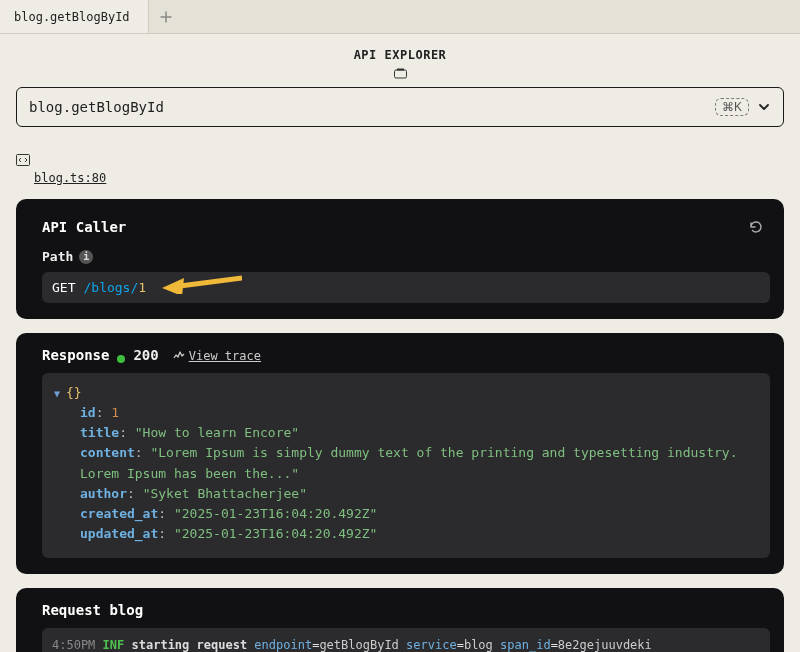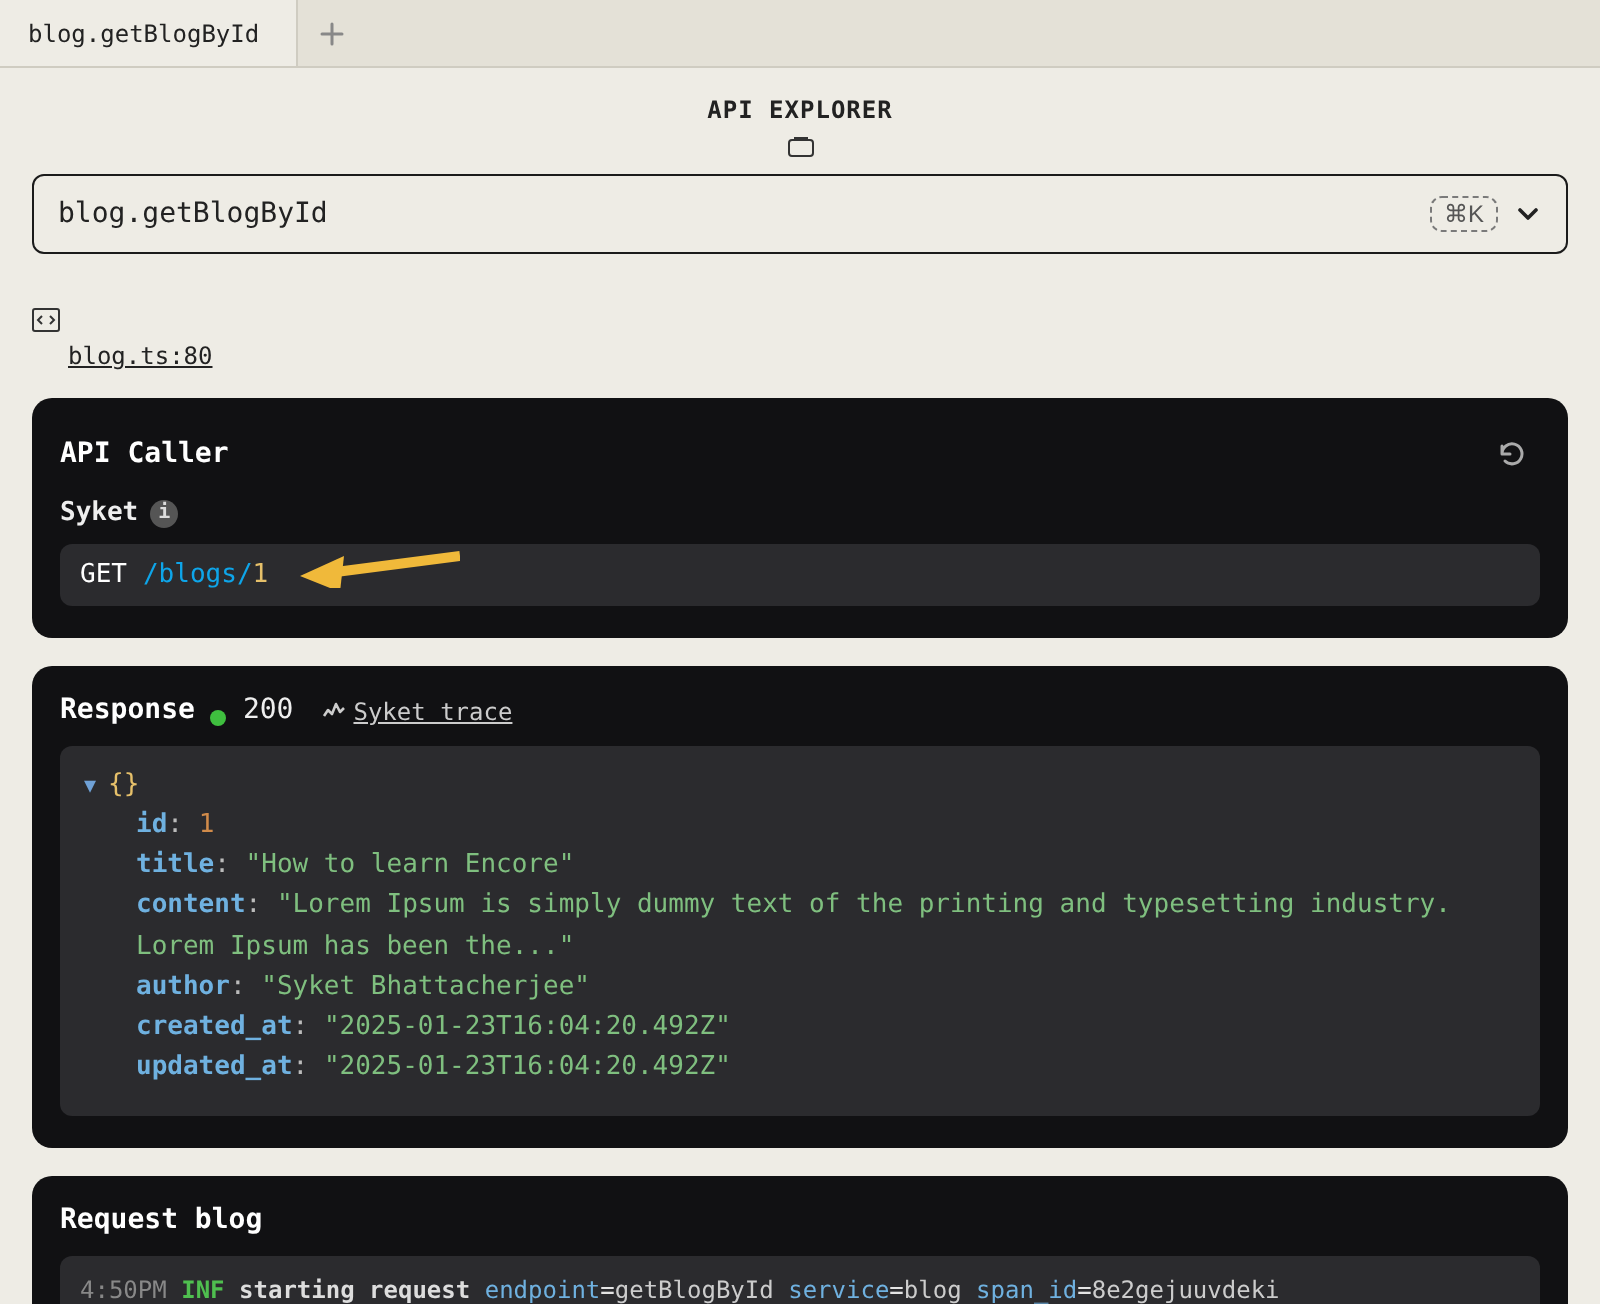"API Caller" .panel { padding: 14px 14px 16px 14px -> 14px 14px 16px 26px }
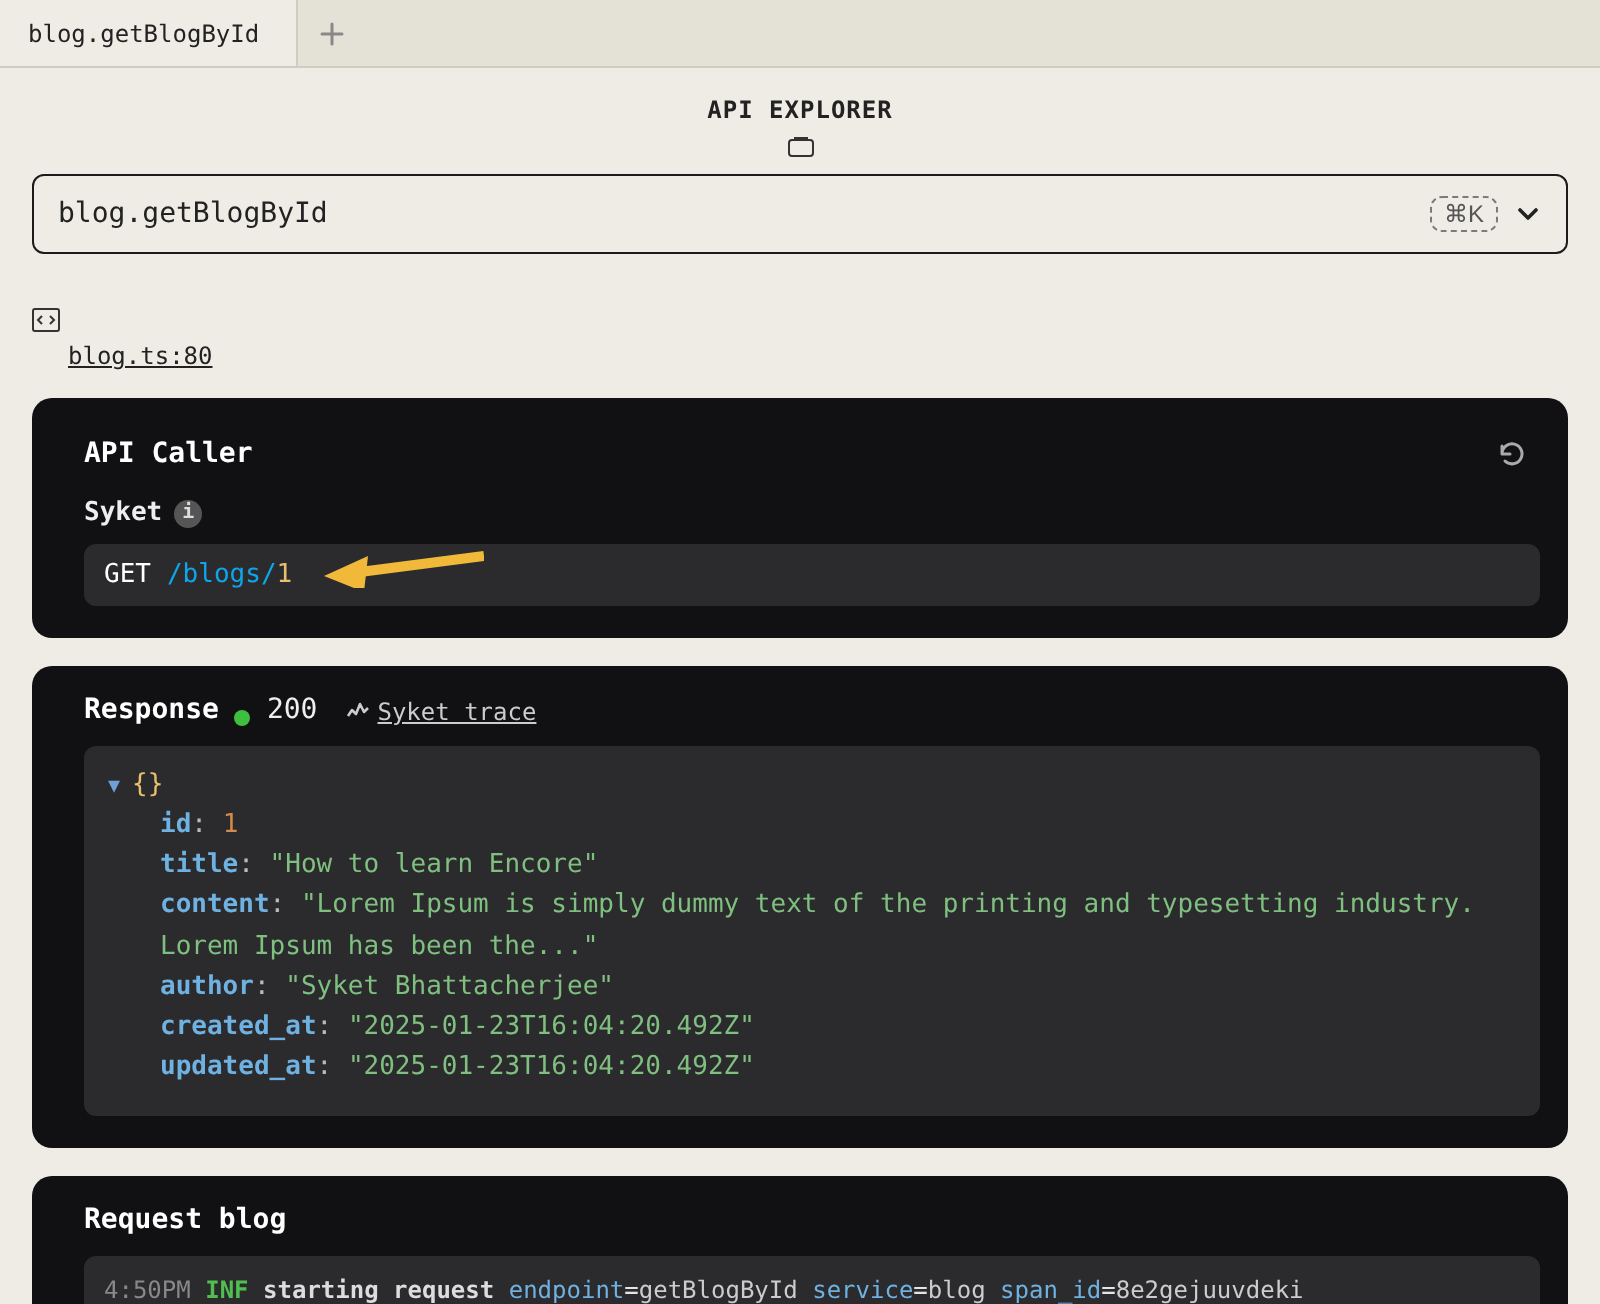"Syket" span { text: Syket -> Path }
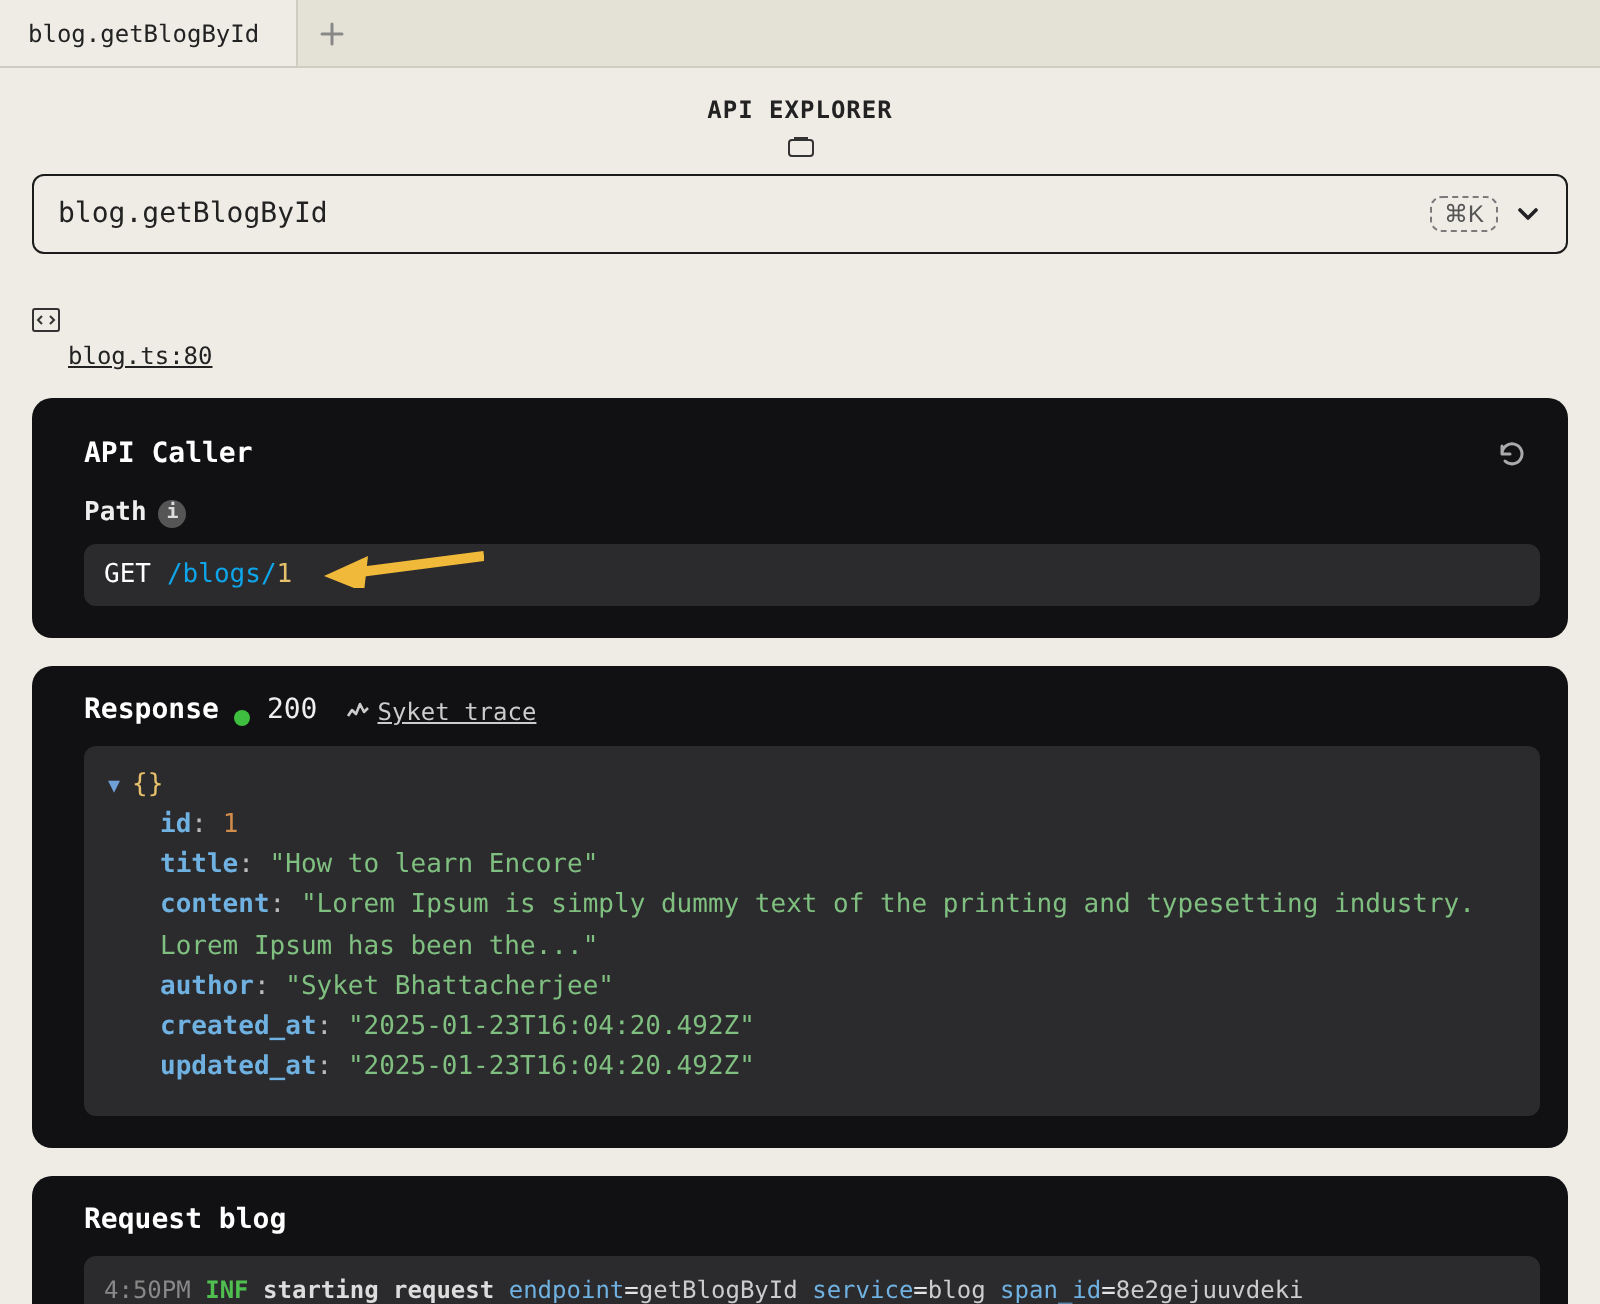"200" .status { font-weight: 400 -> 700 }
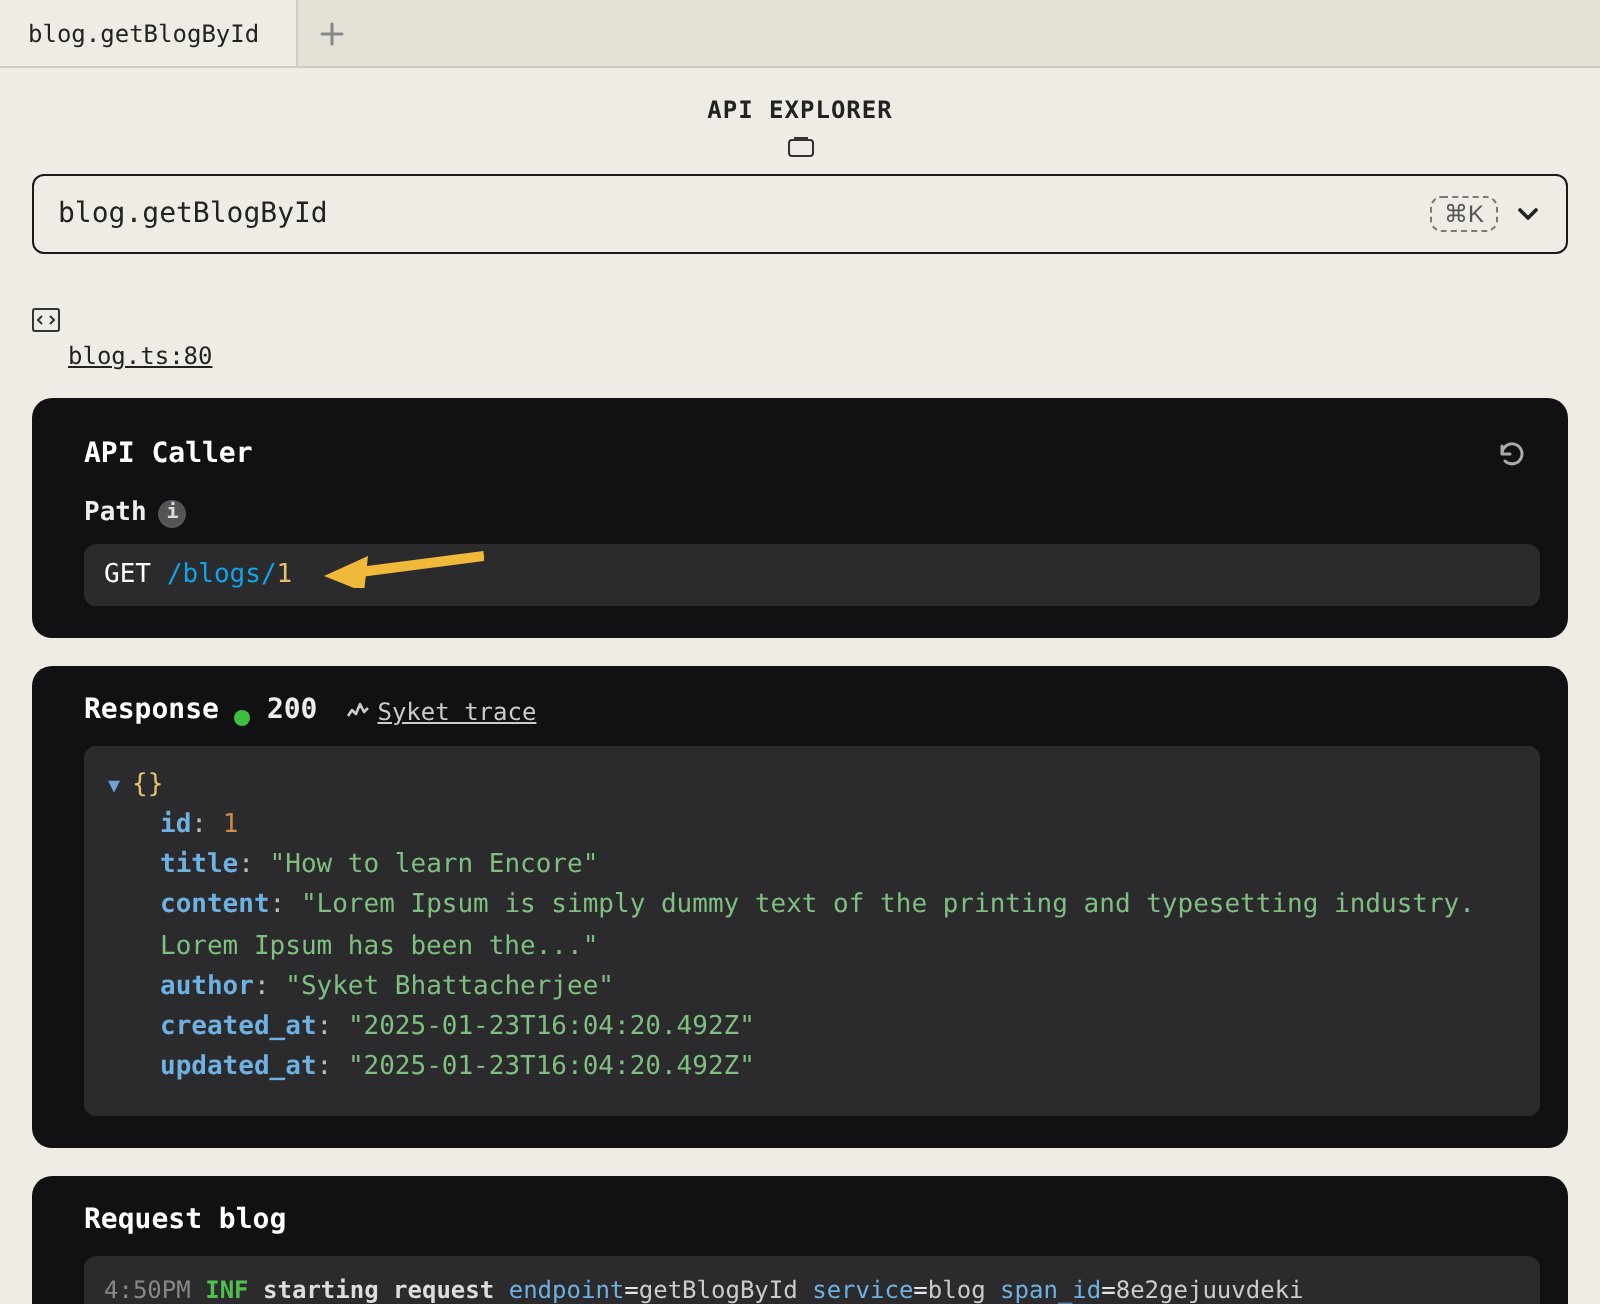"Syket trace" span { text: Syket -> View }
